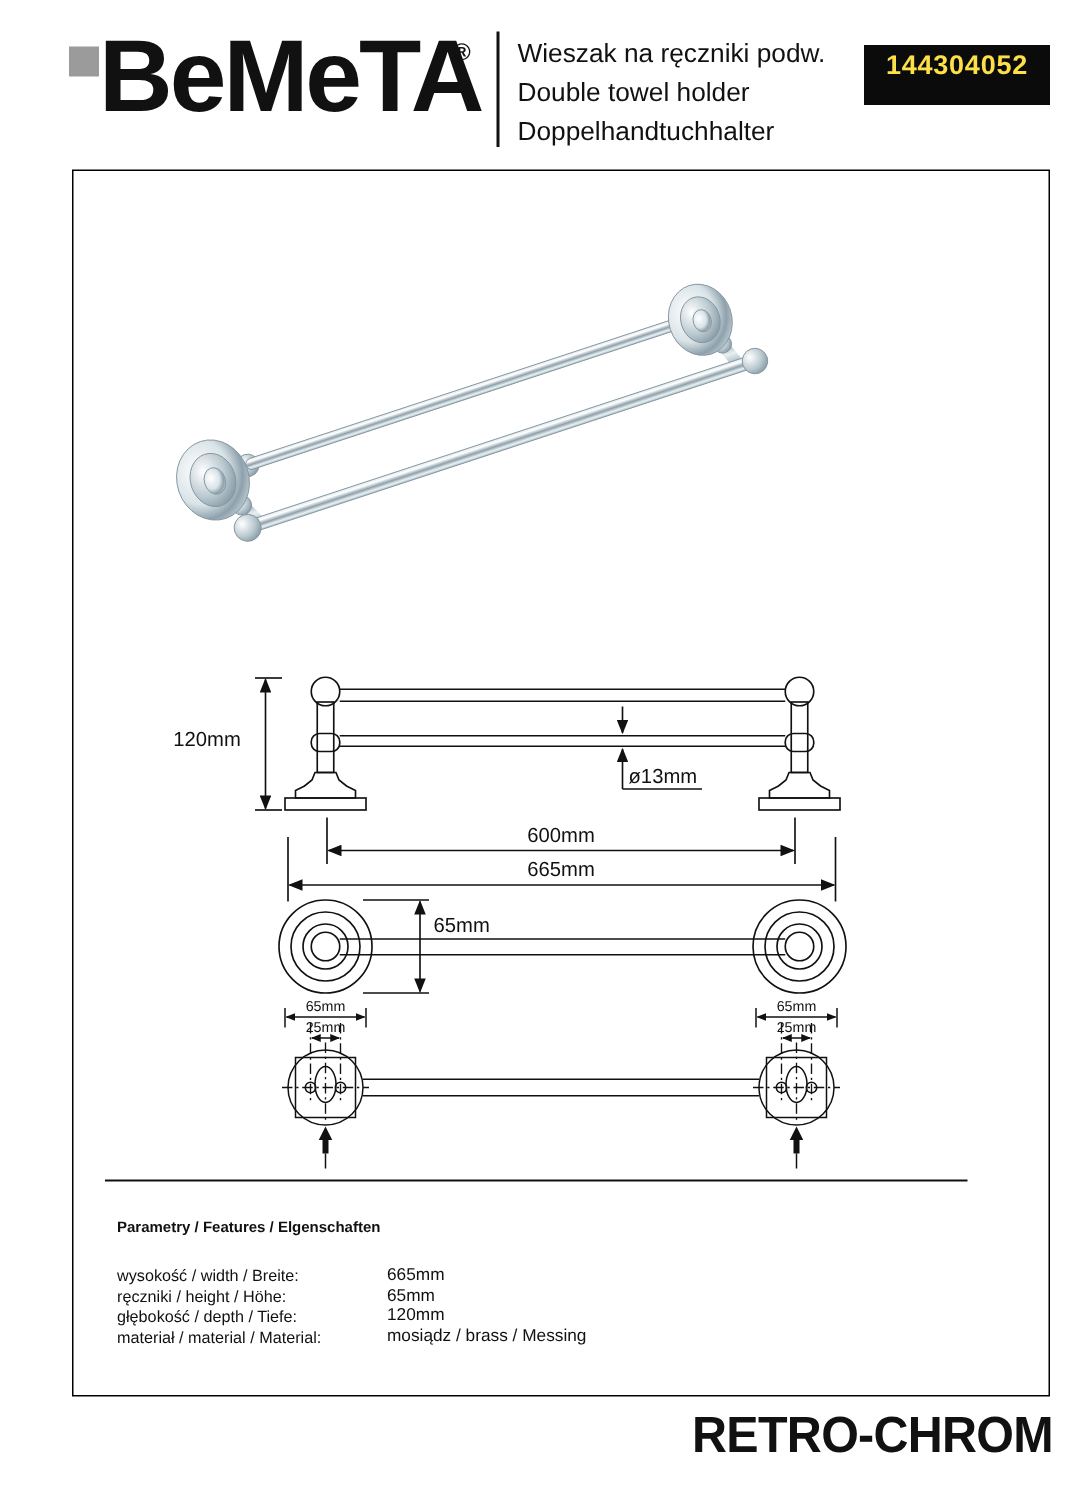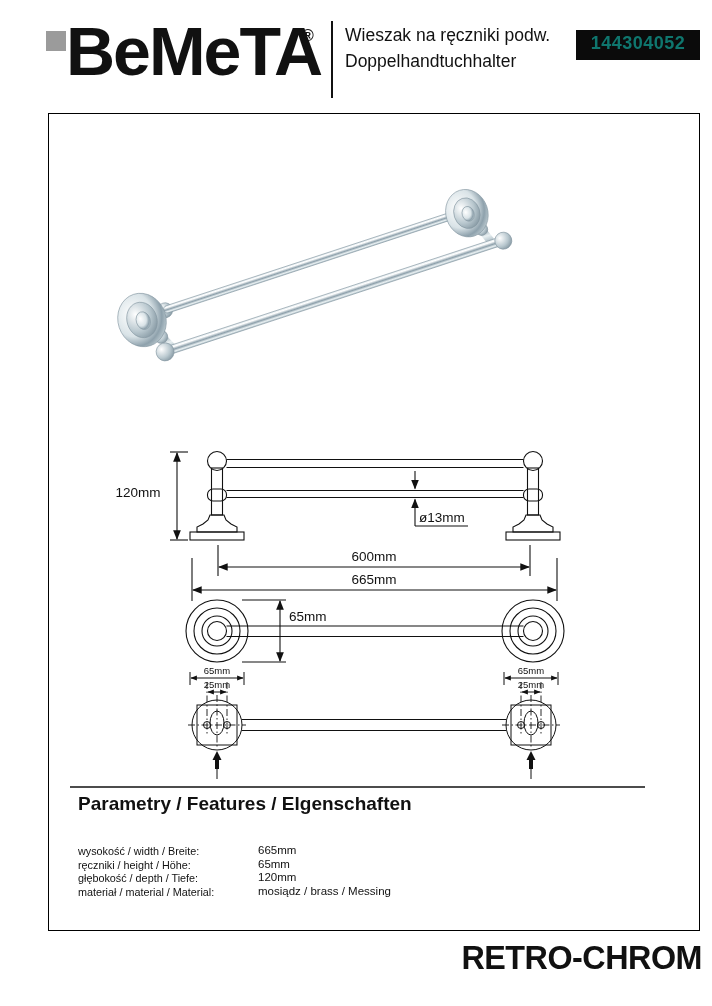"144304052" .code-badge { color: #0f766e -> #fde047; height: 30px -> 40px }
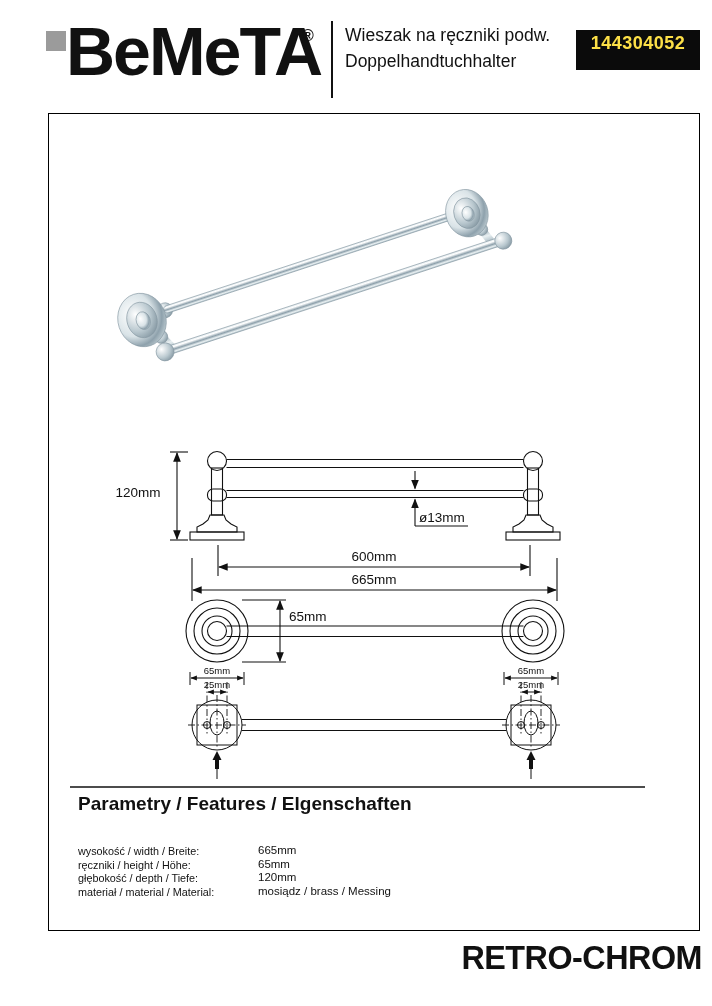"Double towel holder" div.title-line { html: none -> <div>Double towel holder</div> }
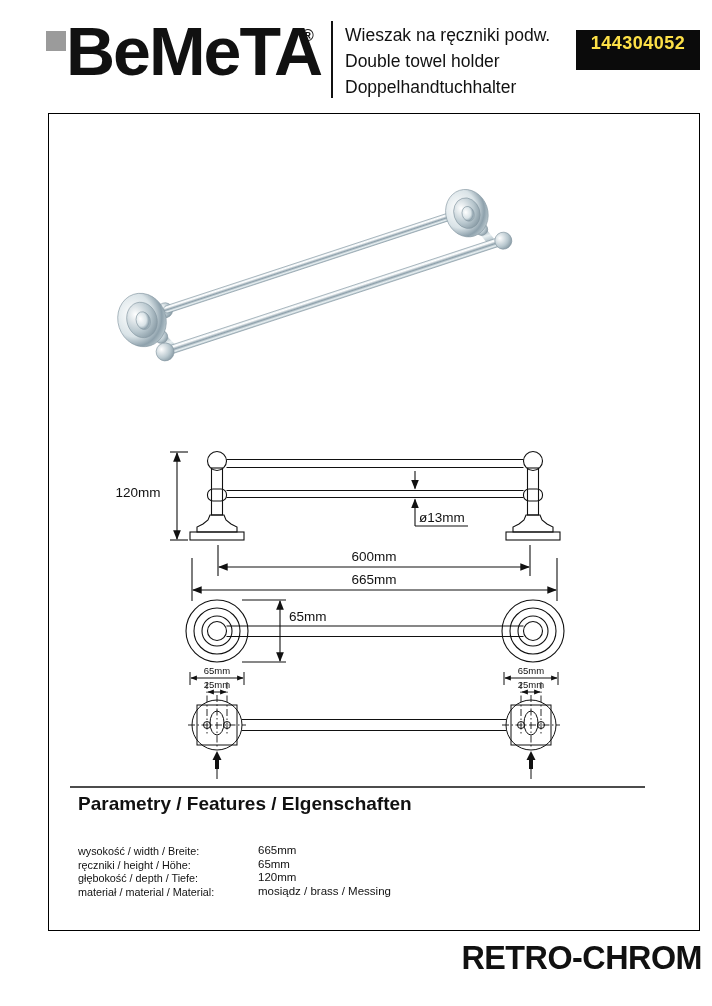"Parametry / Features / Elgenschaften" .params-title { font-size: 19px -> 10px; top: 793px -> 813px }
